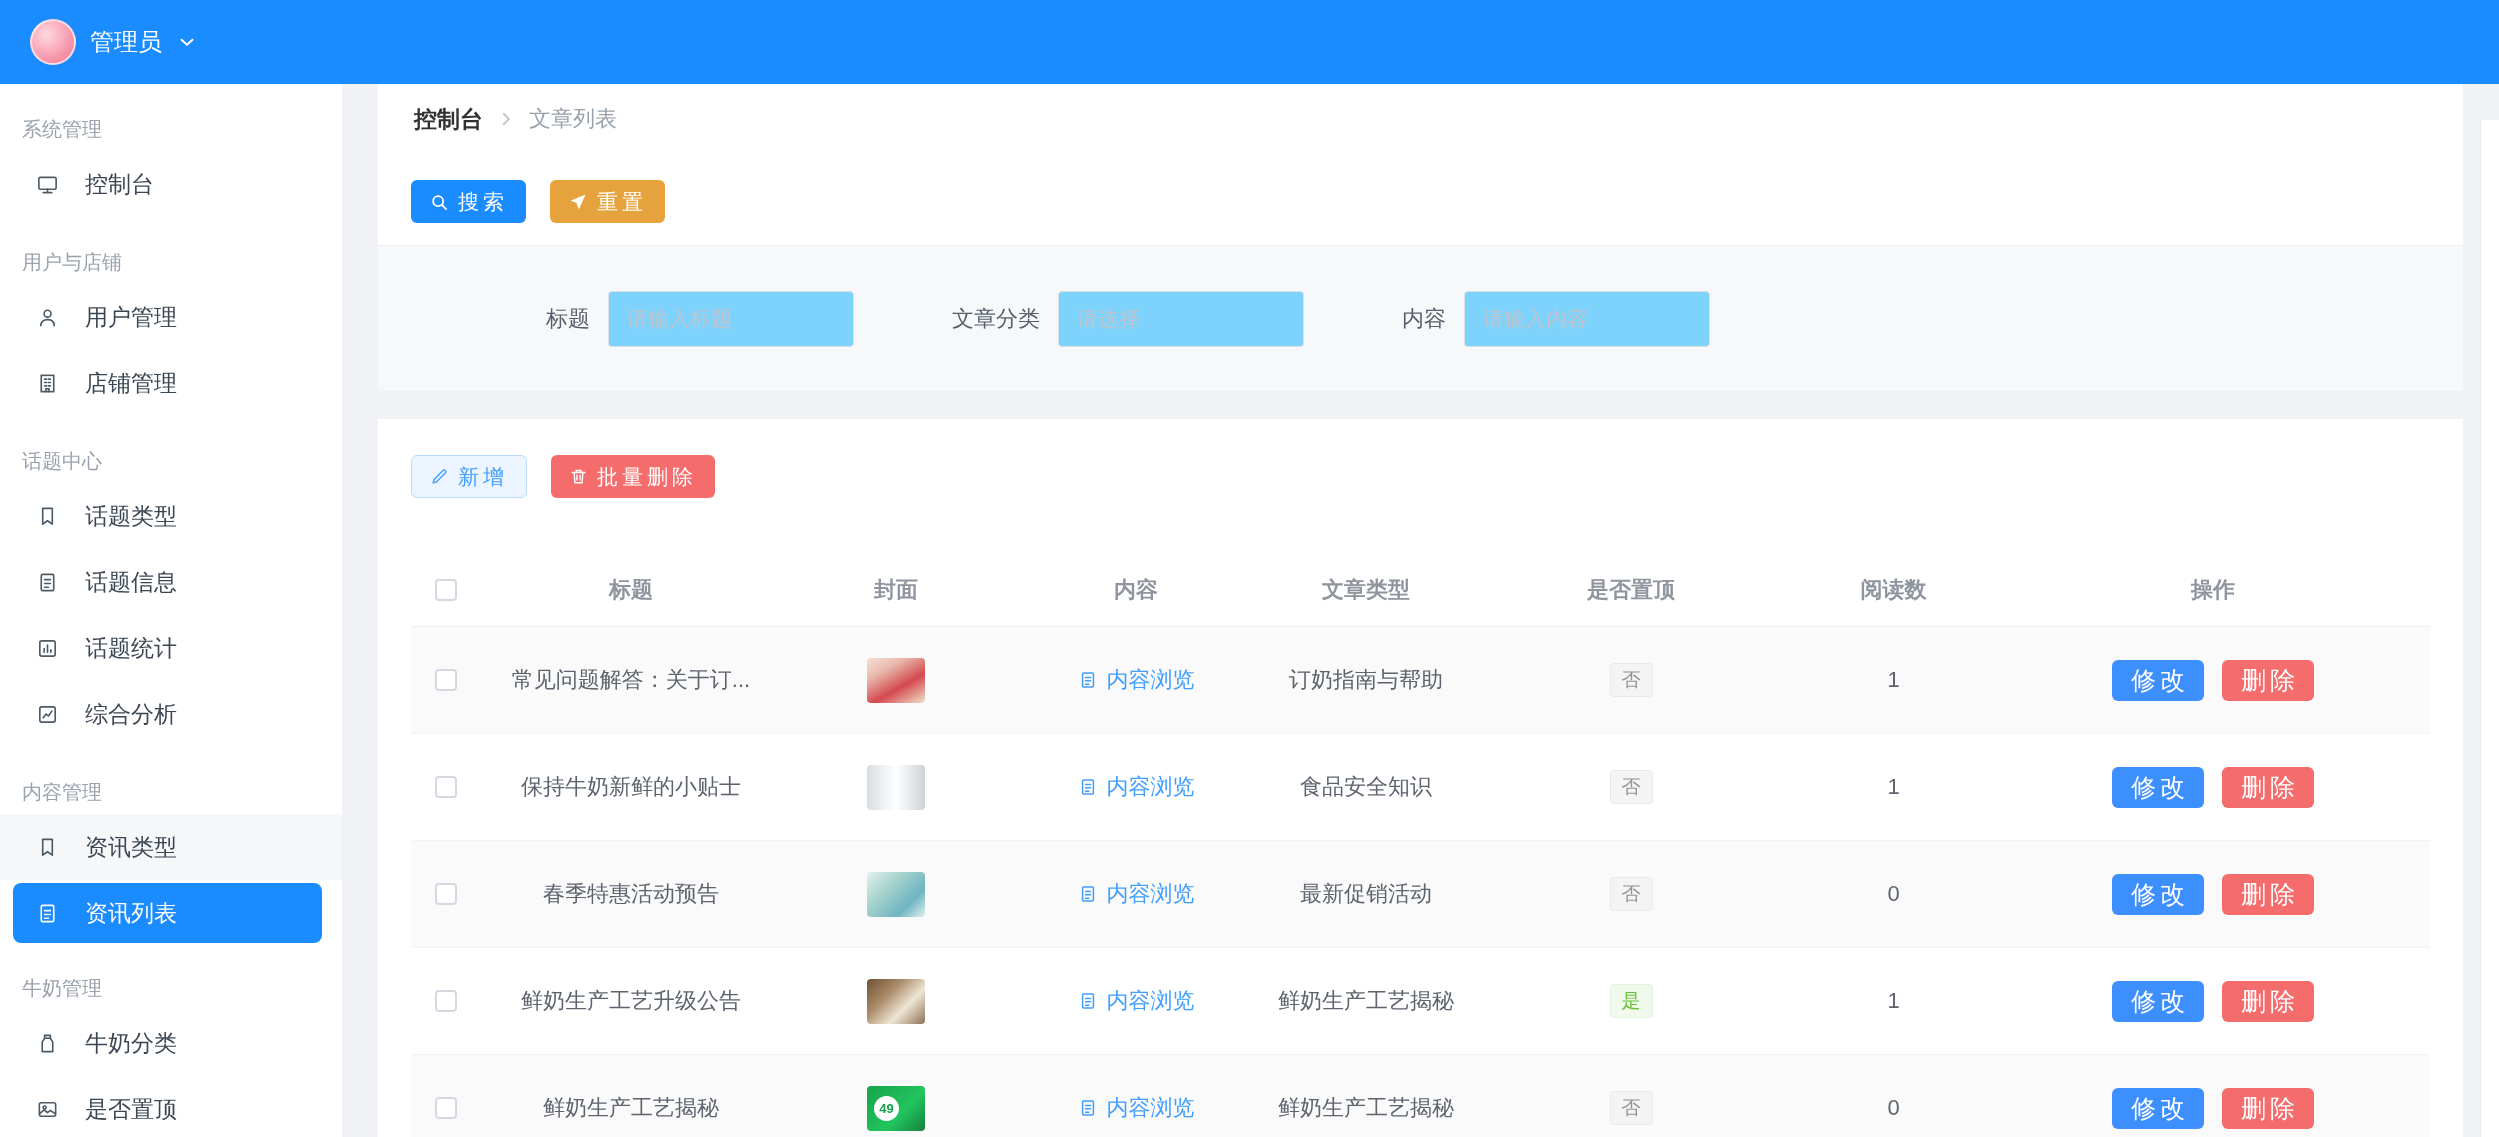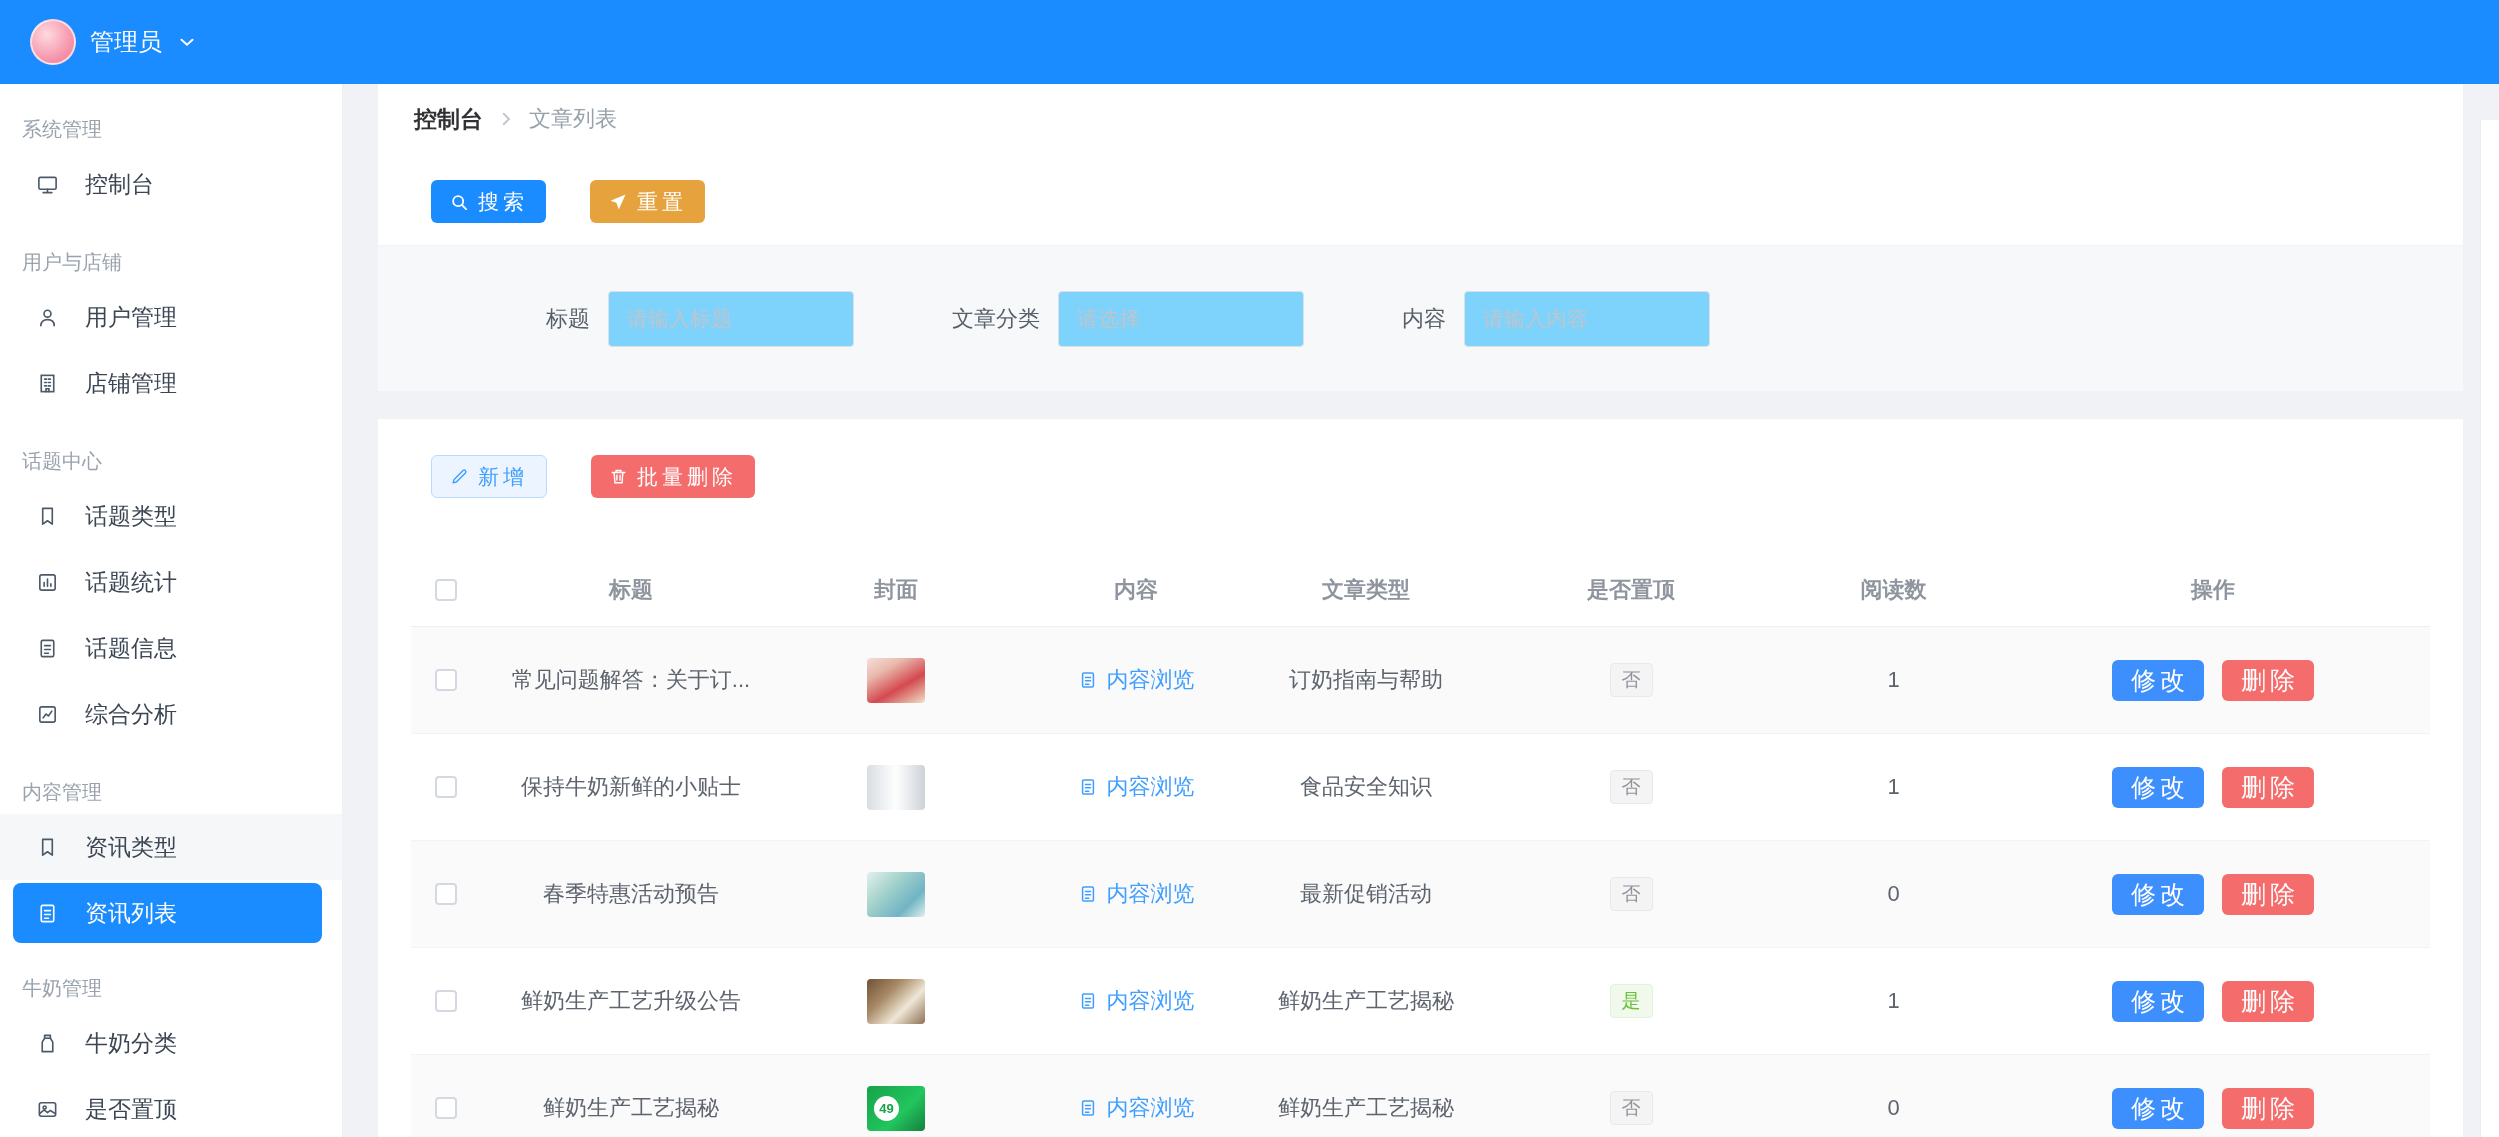"搜索" .btn { margin-left: 20px -> none }
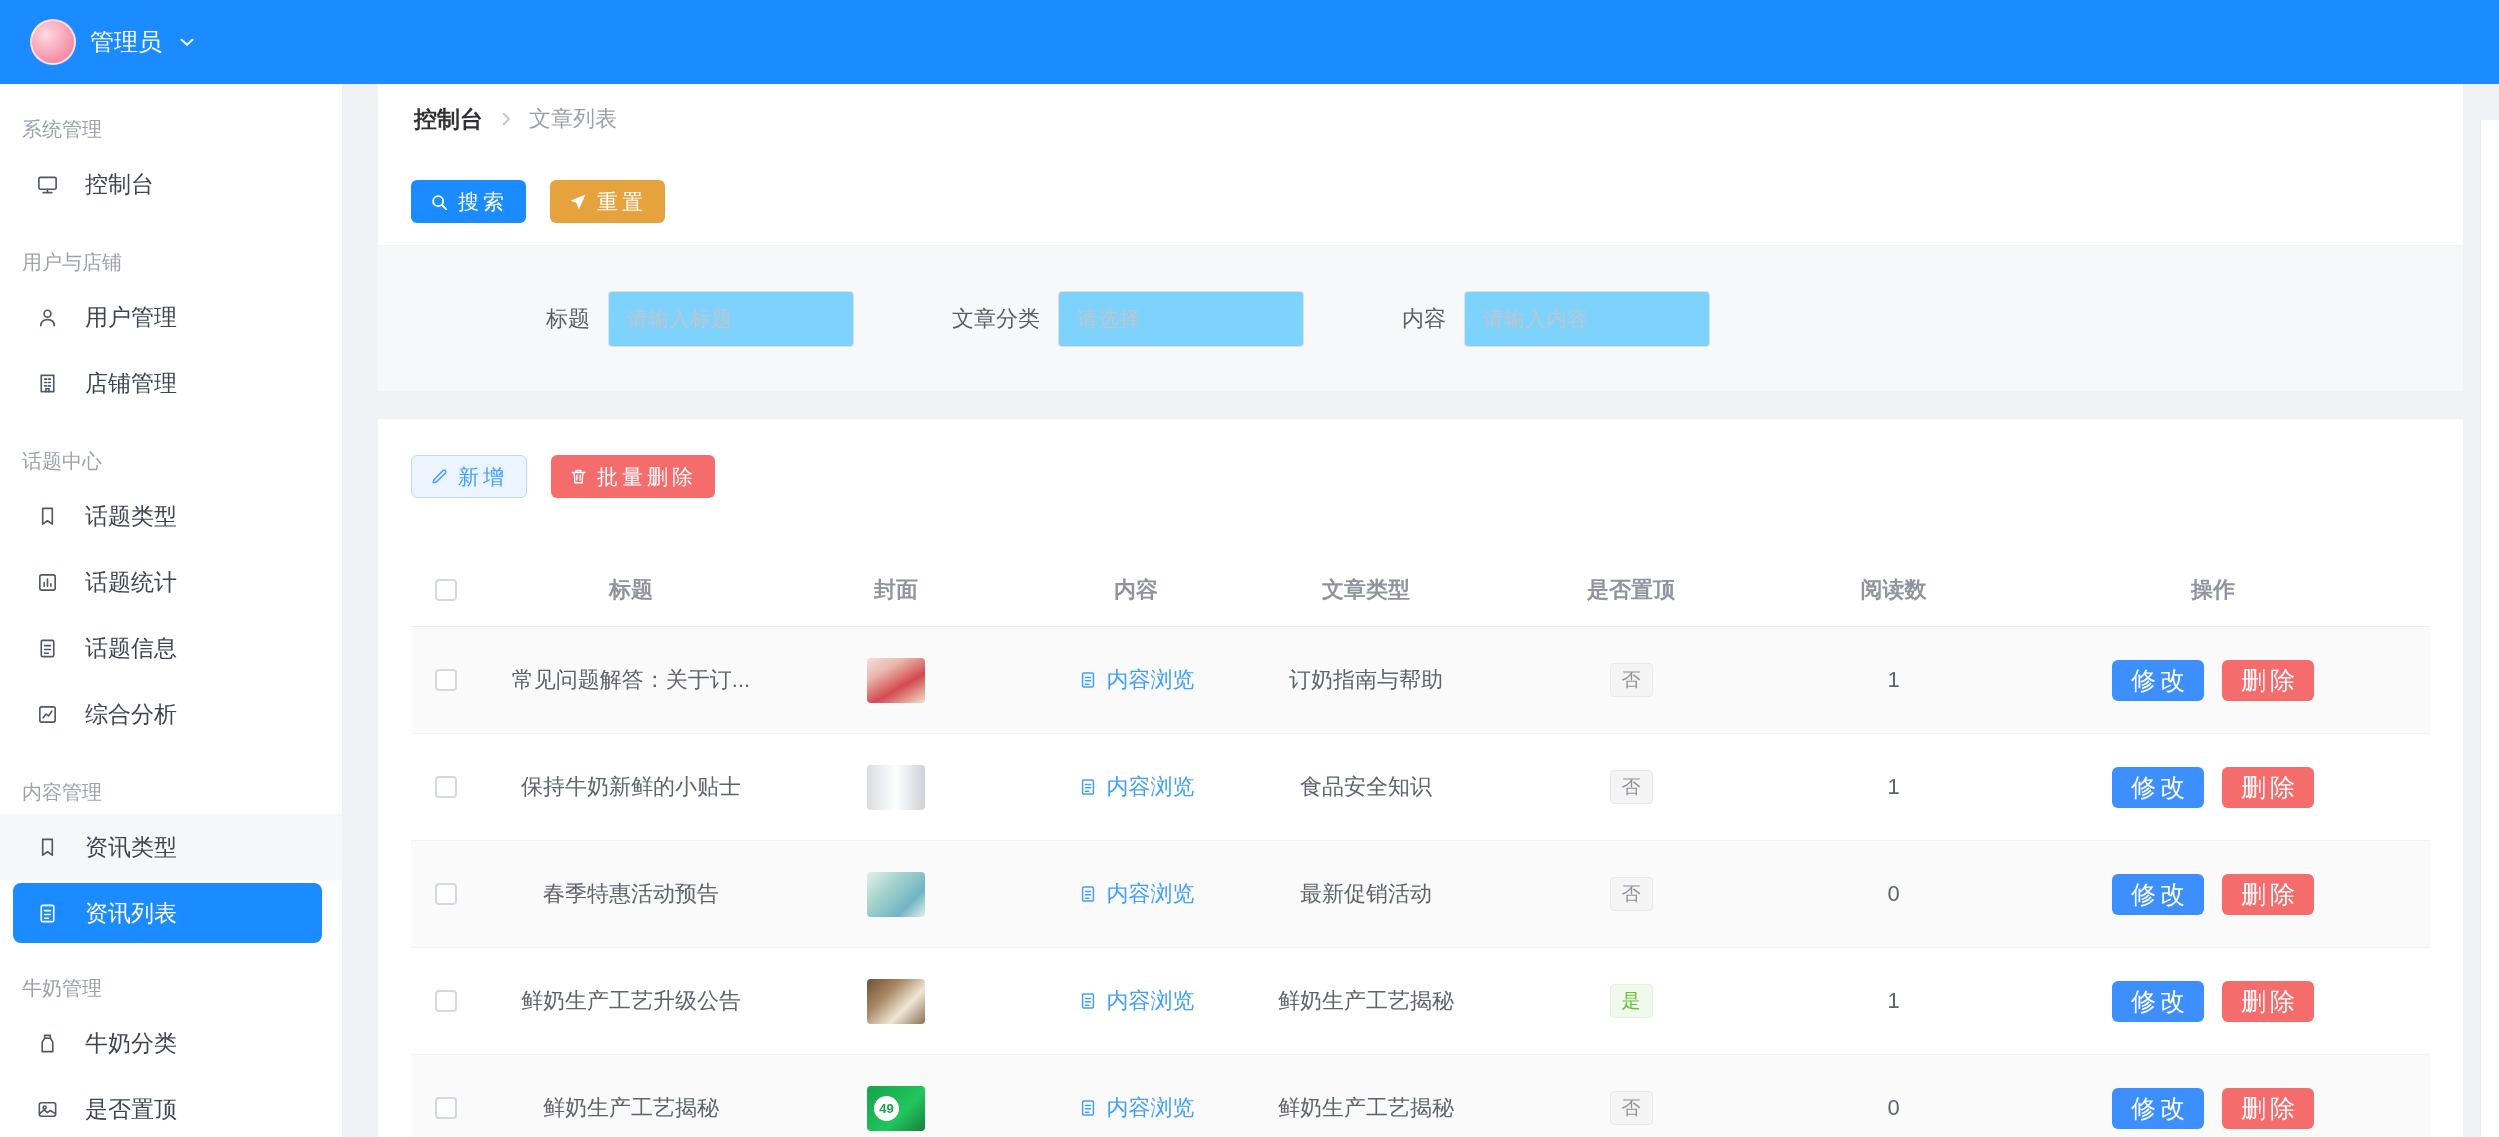"话题统计" div.side-item { order: before "话题信息" -> after "话题信息" }
